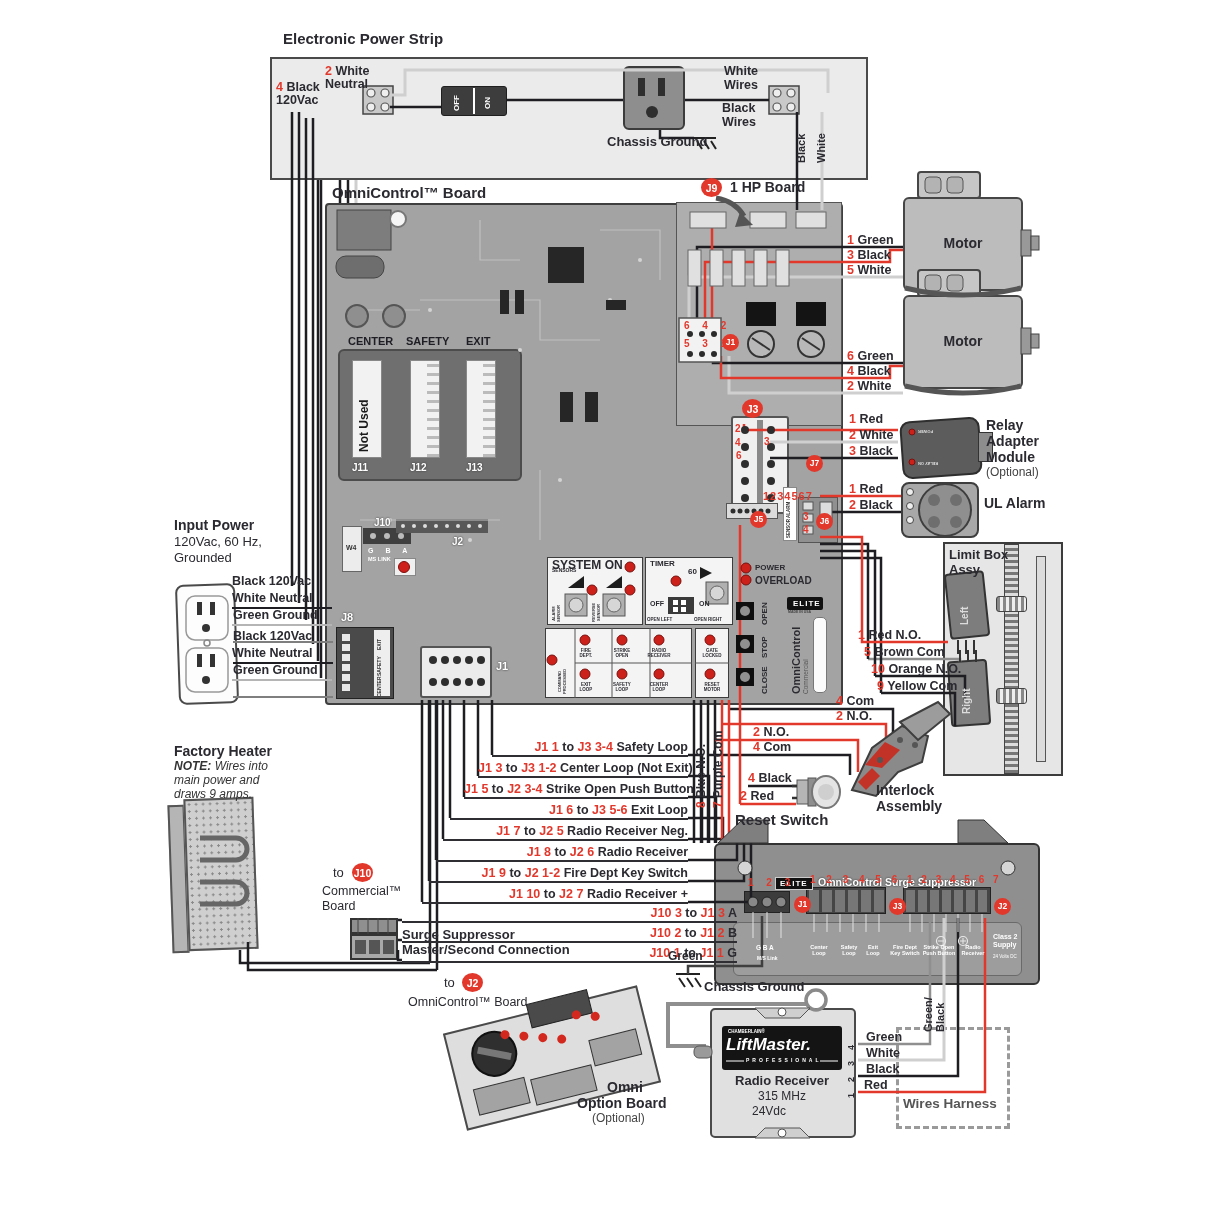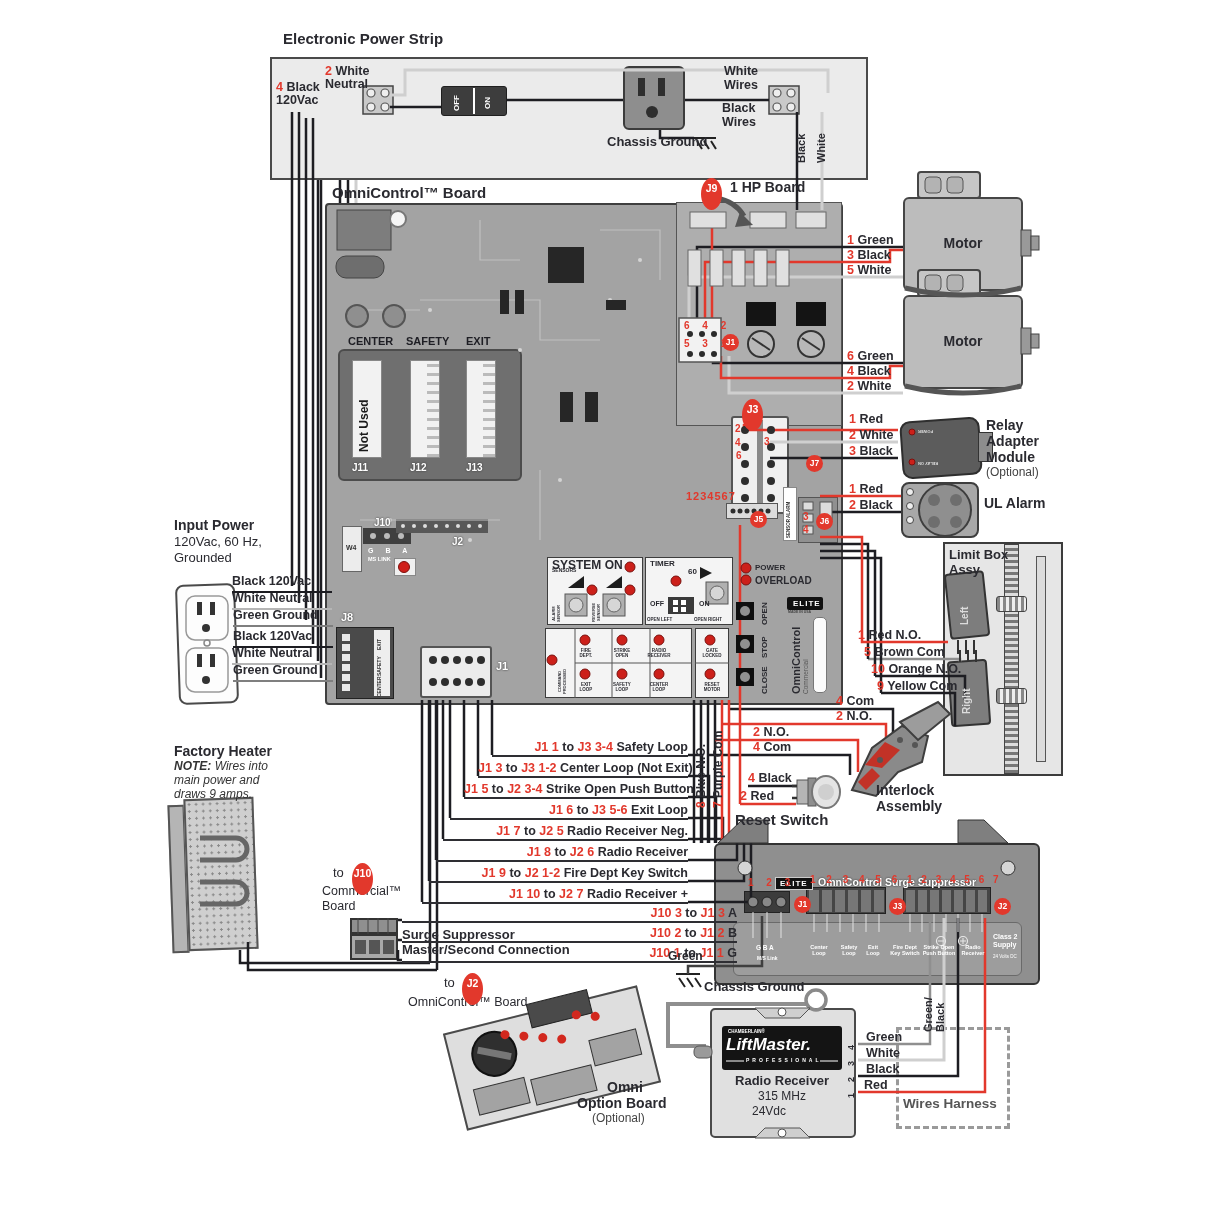"J9" .b22 { height: 32px -> 19px }
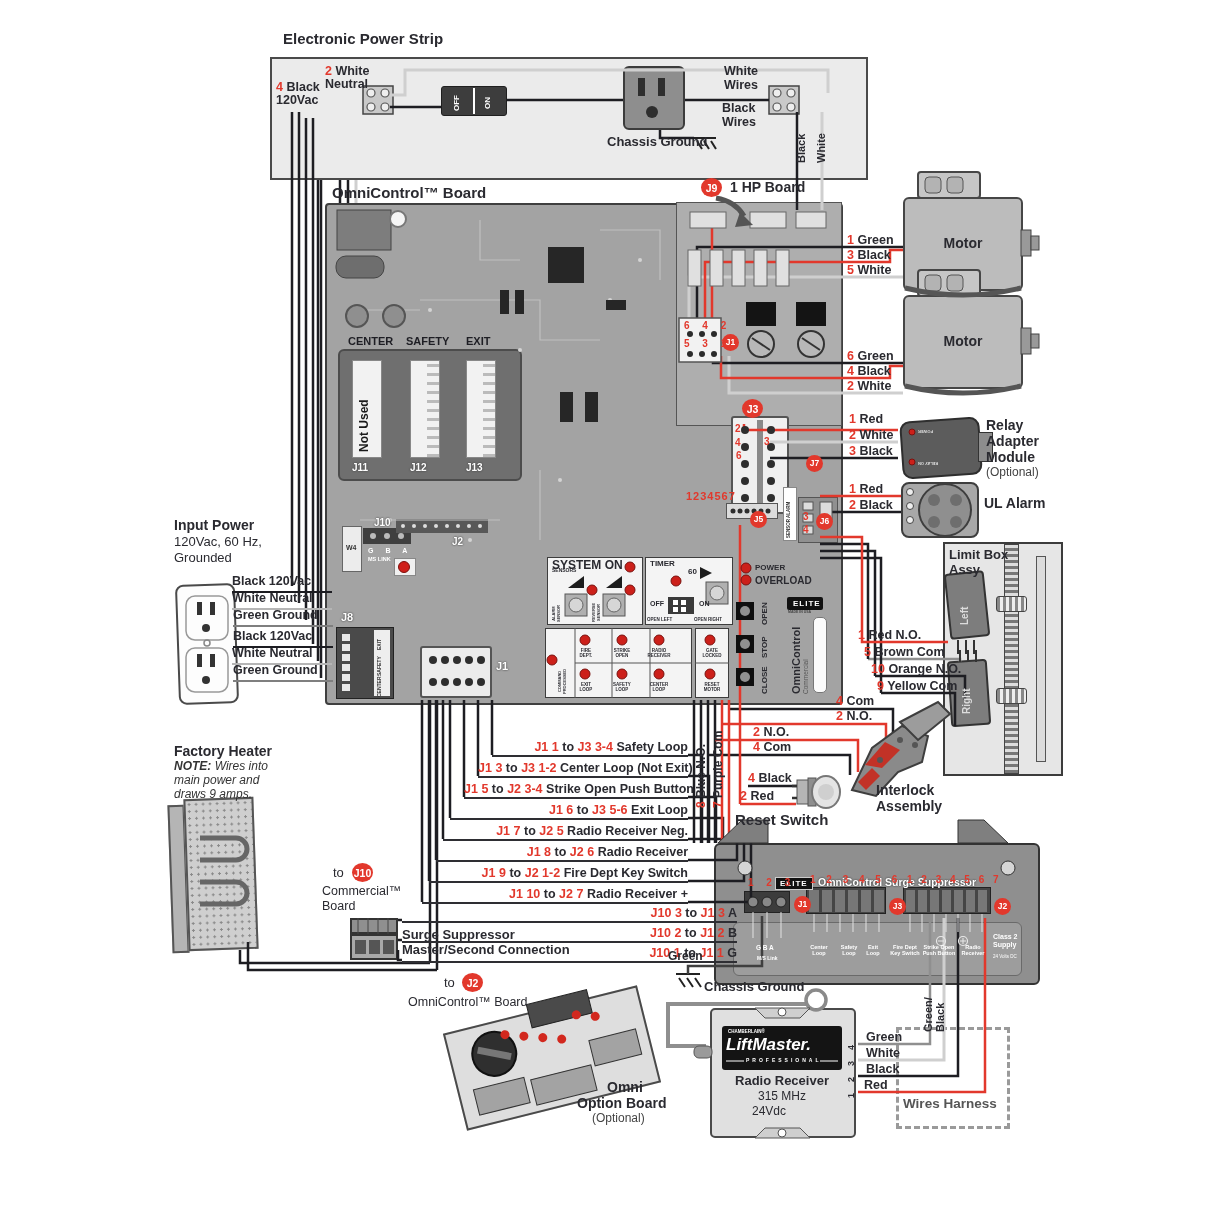"1234567" div.lb { left: 686px -> 763px }
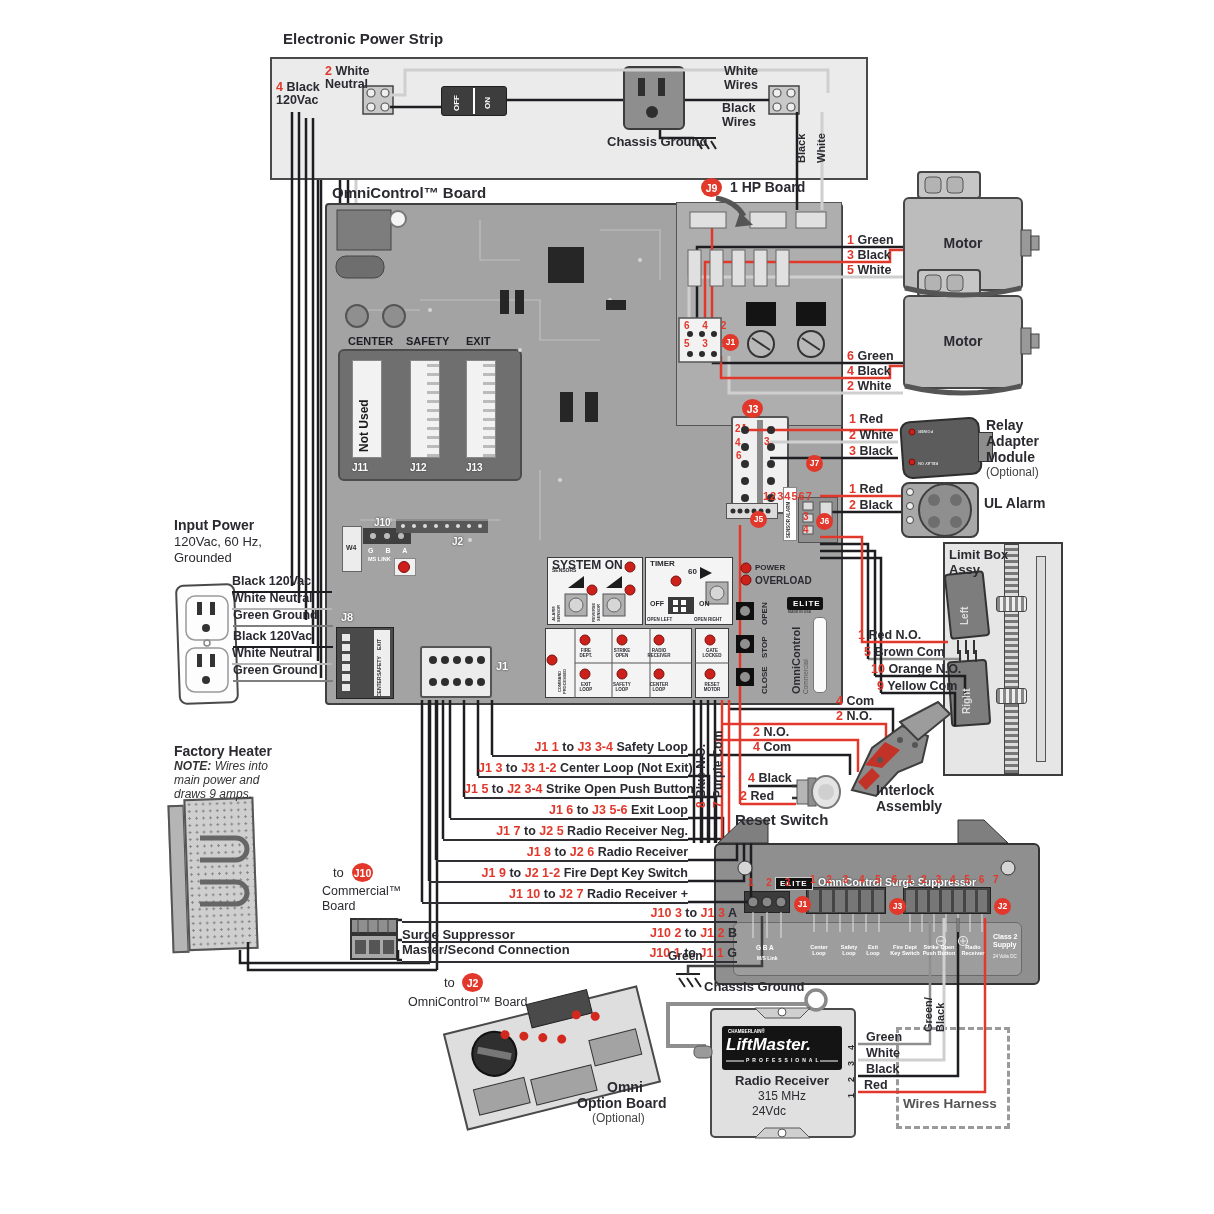"Black 120Vac" .iprow { padding-bottom: 3px -> 19px }
